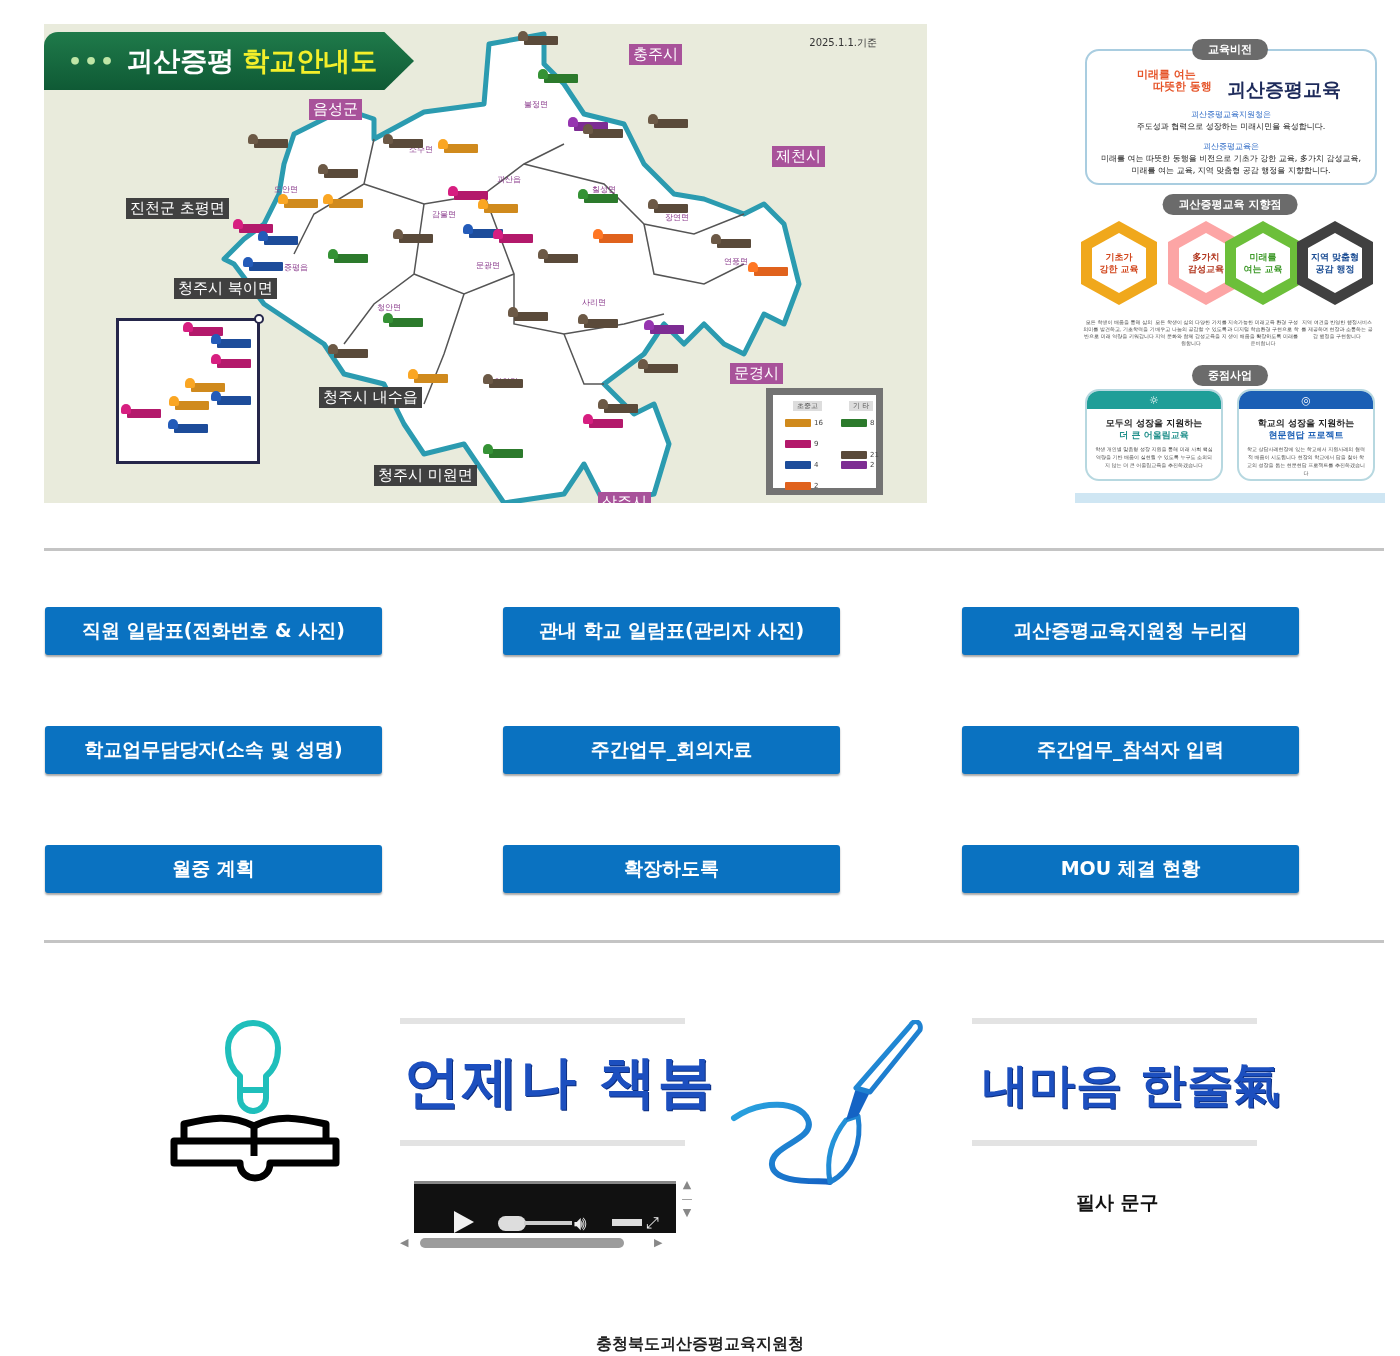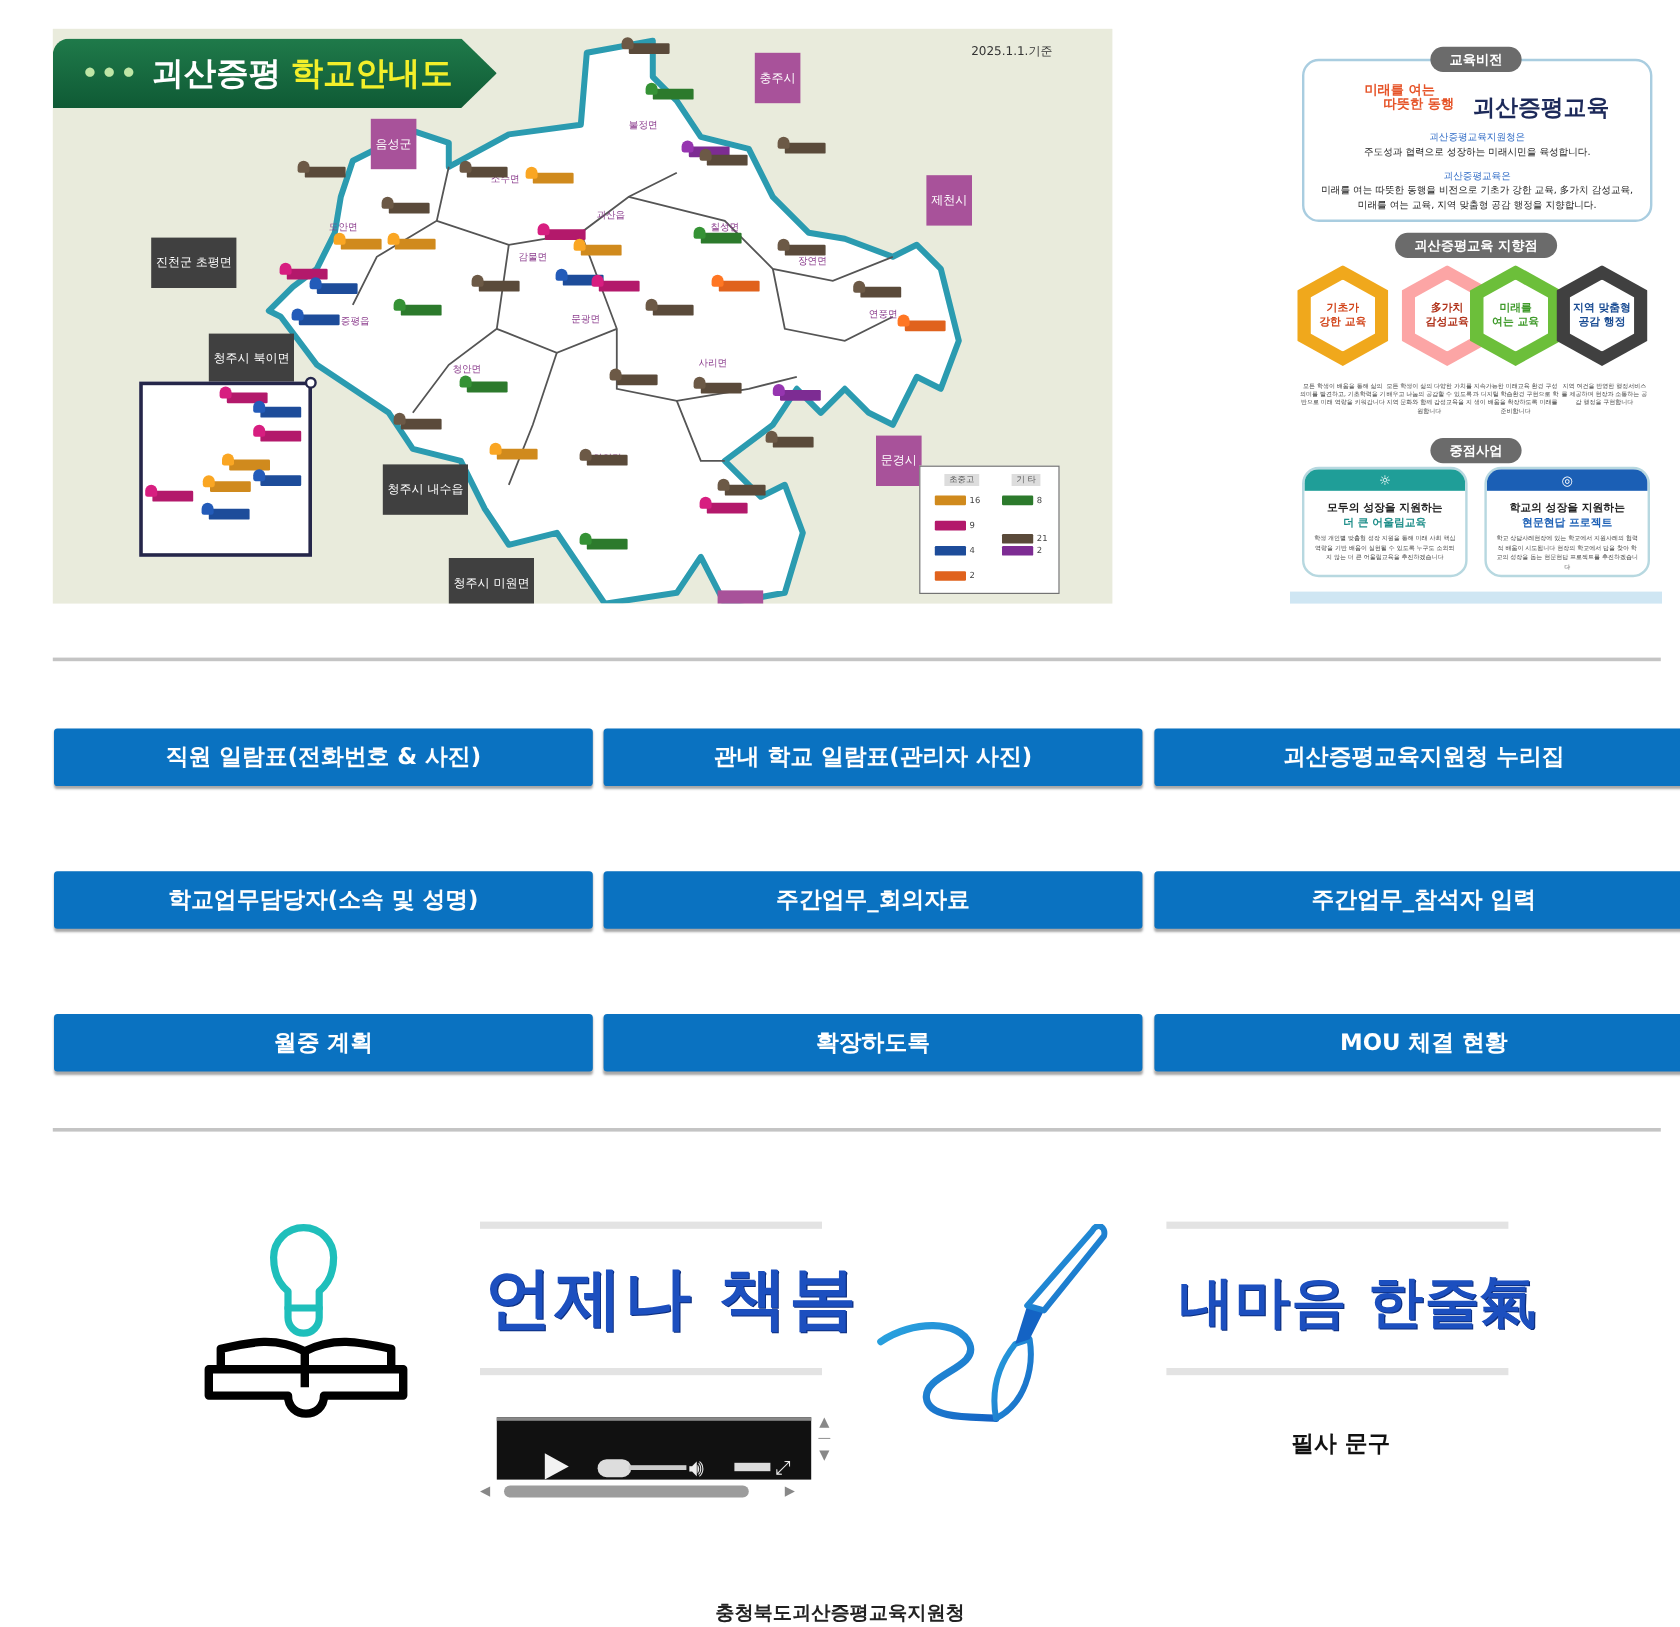"충주시" .region-tag { font-size: 10px -> 15px; padding: 14px 4px -> 1px 4px }
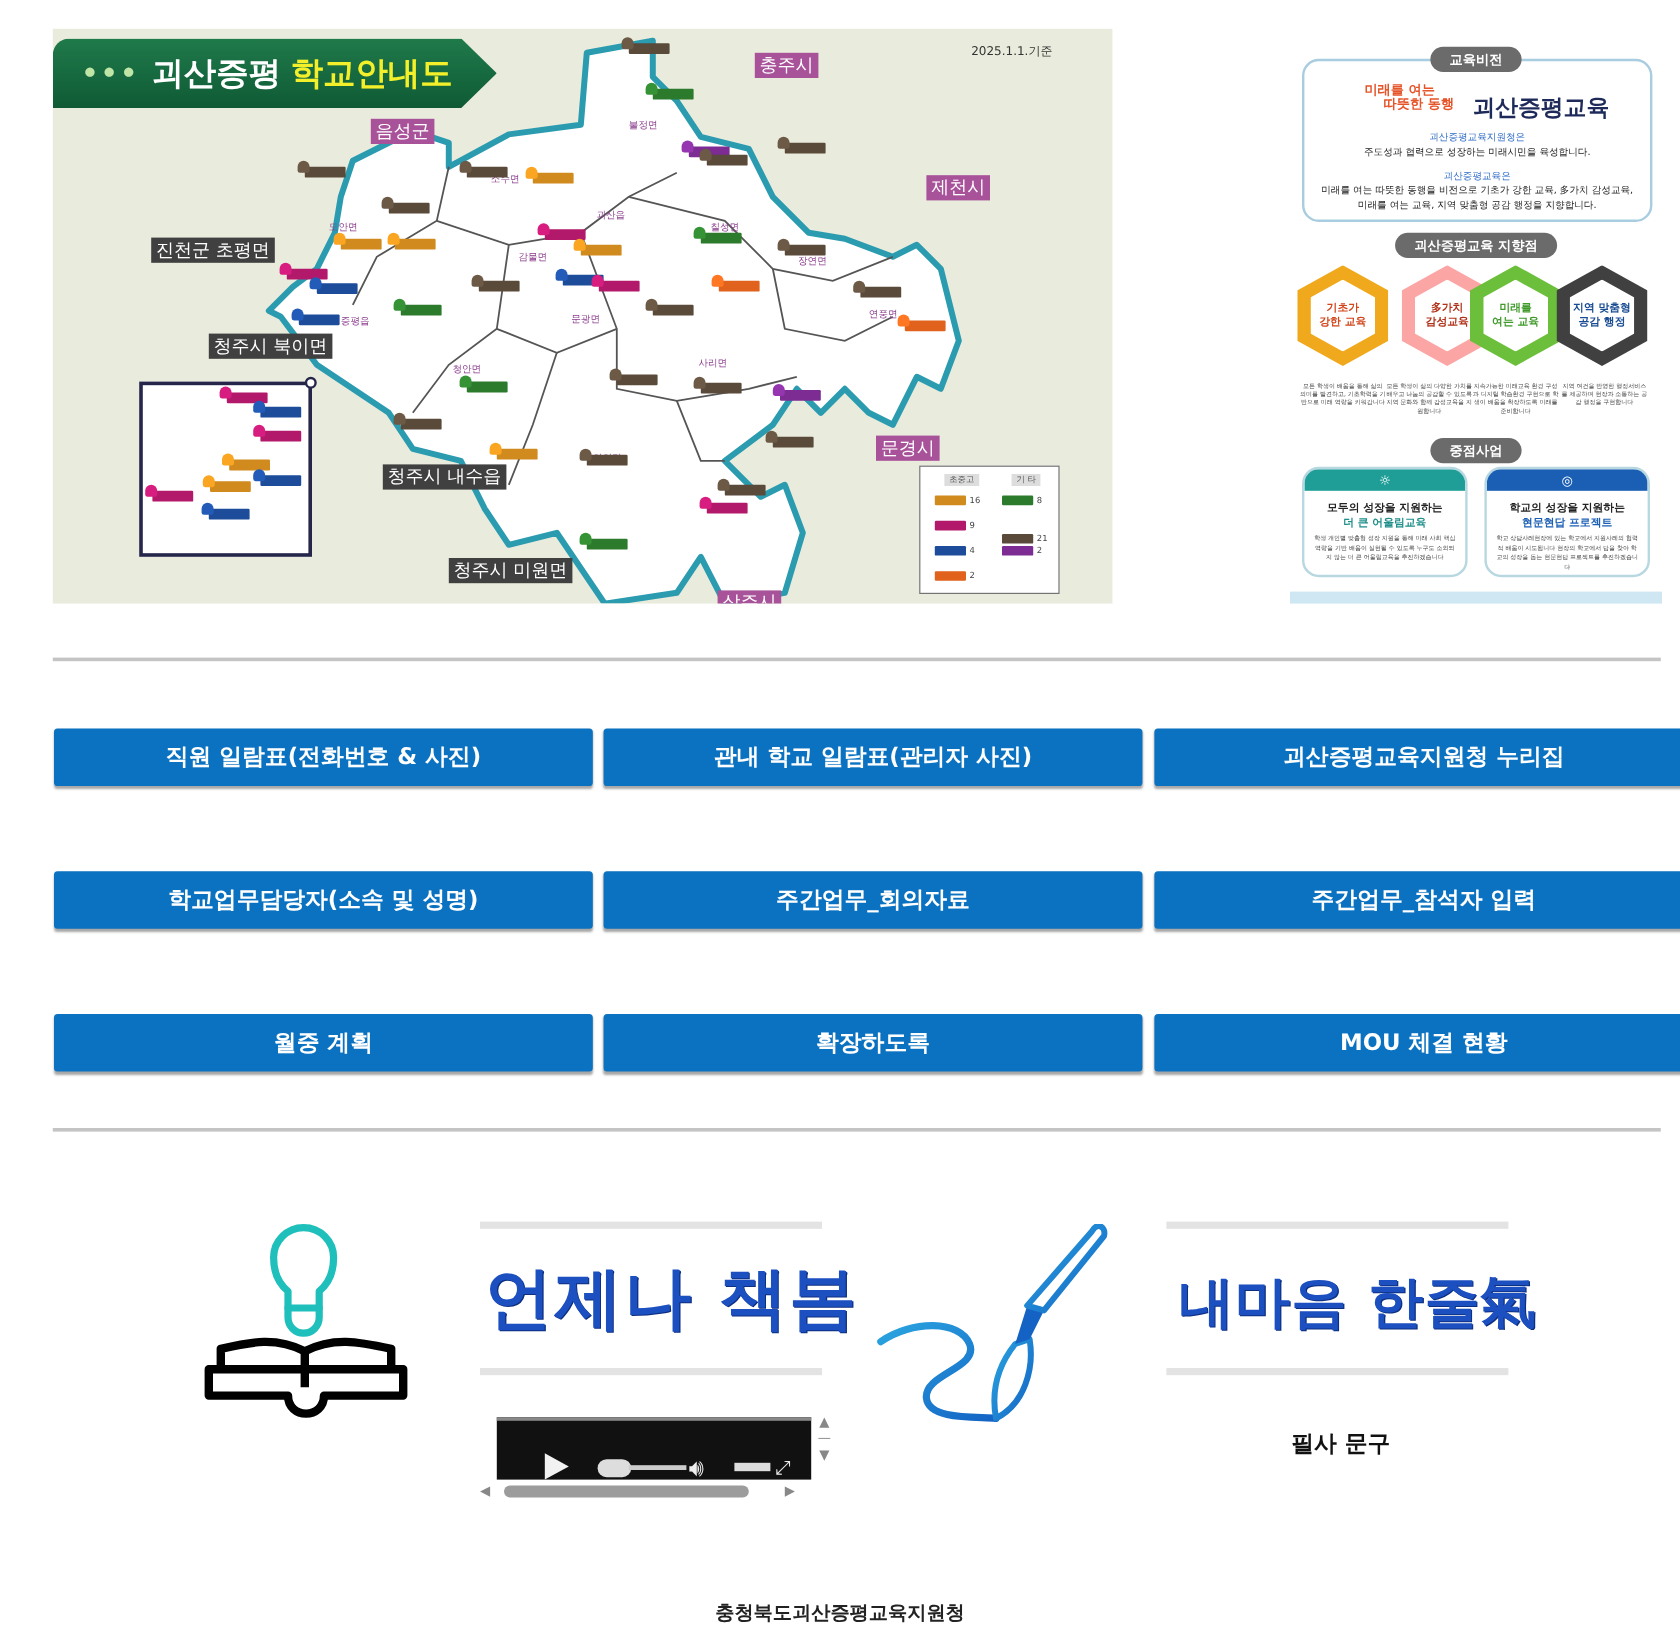"초중고" .legend { border: 1px solid #737373 -> 7px solid #737373 }
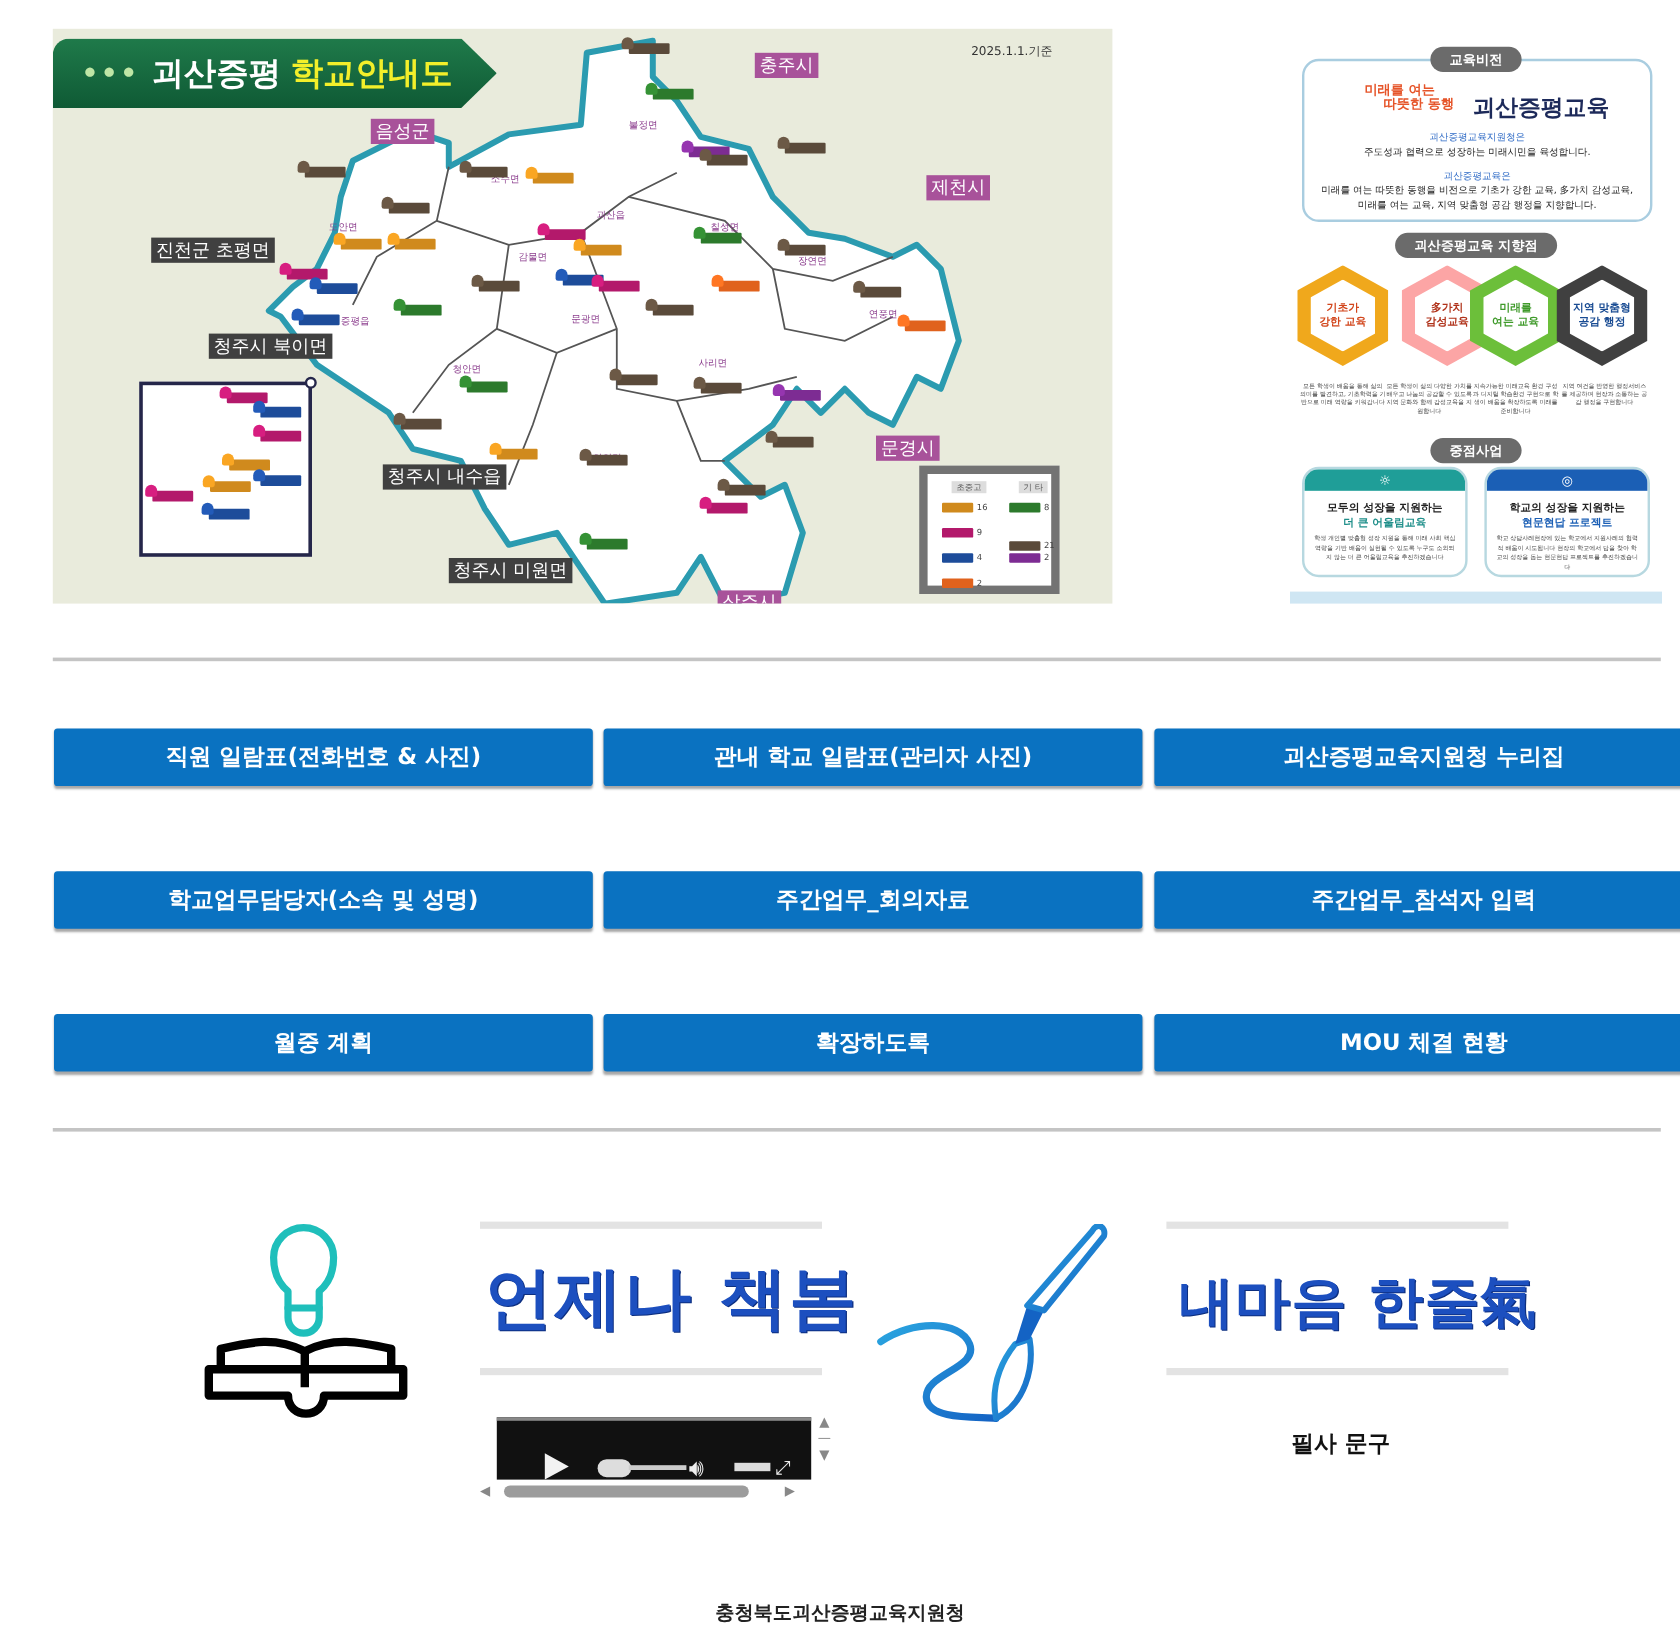"직원 일람표(전화번호 & 사진)" .btn { width: 449px -> 337px }
